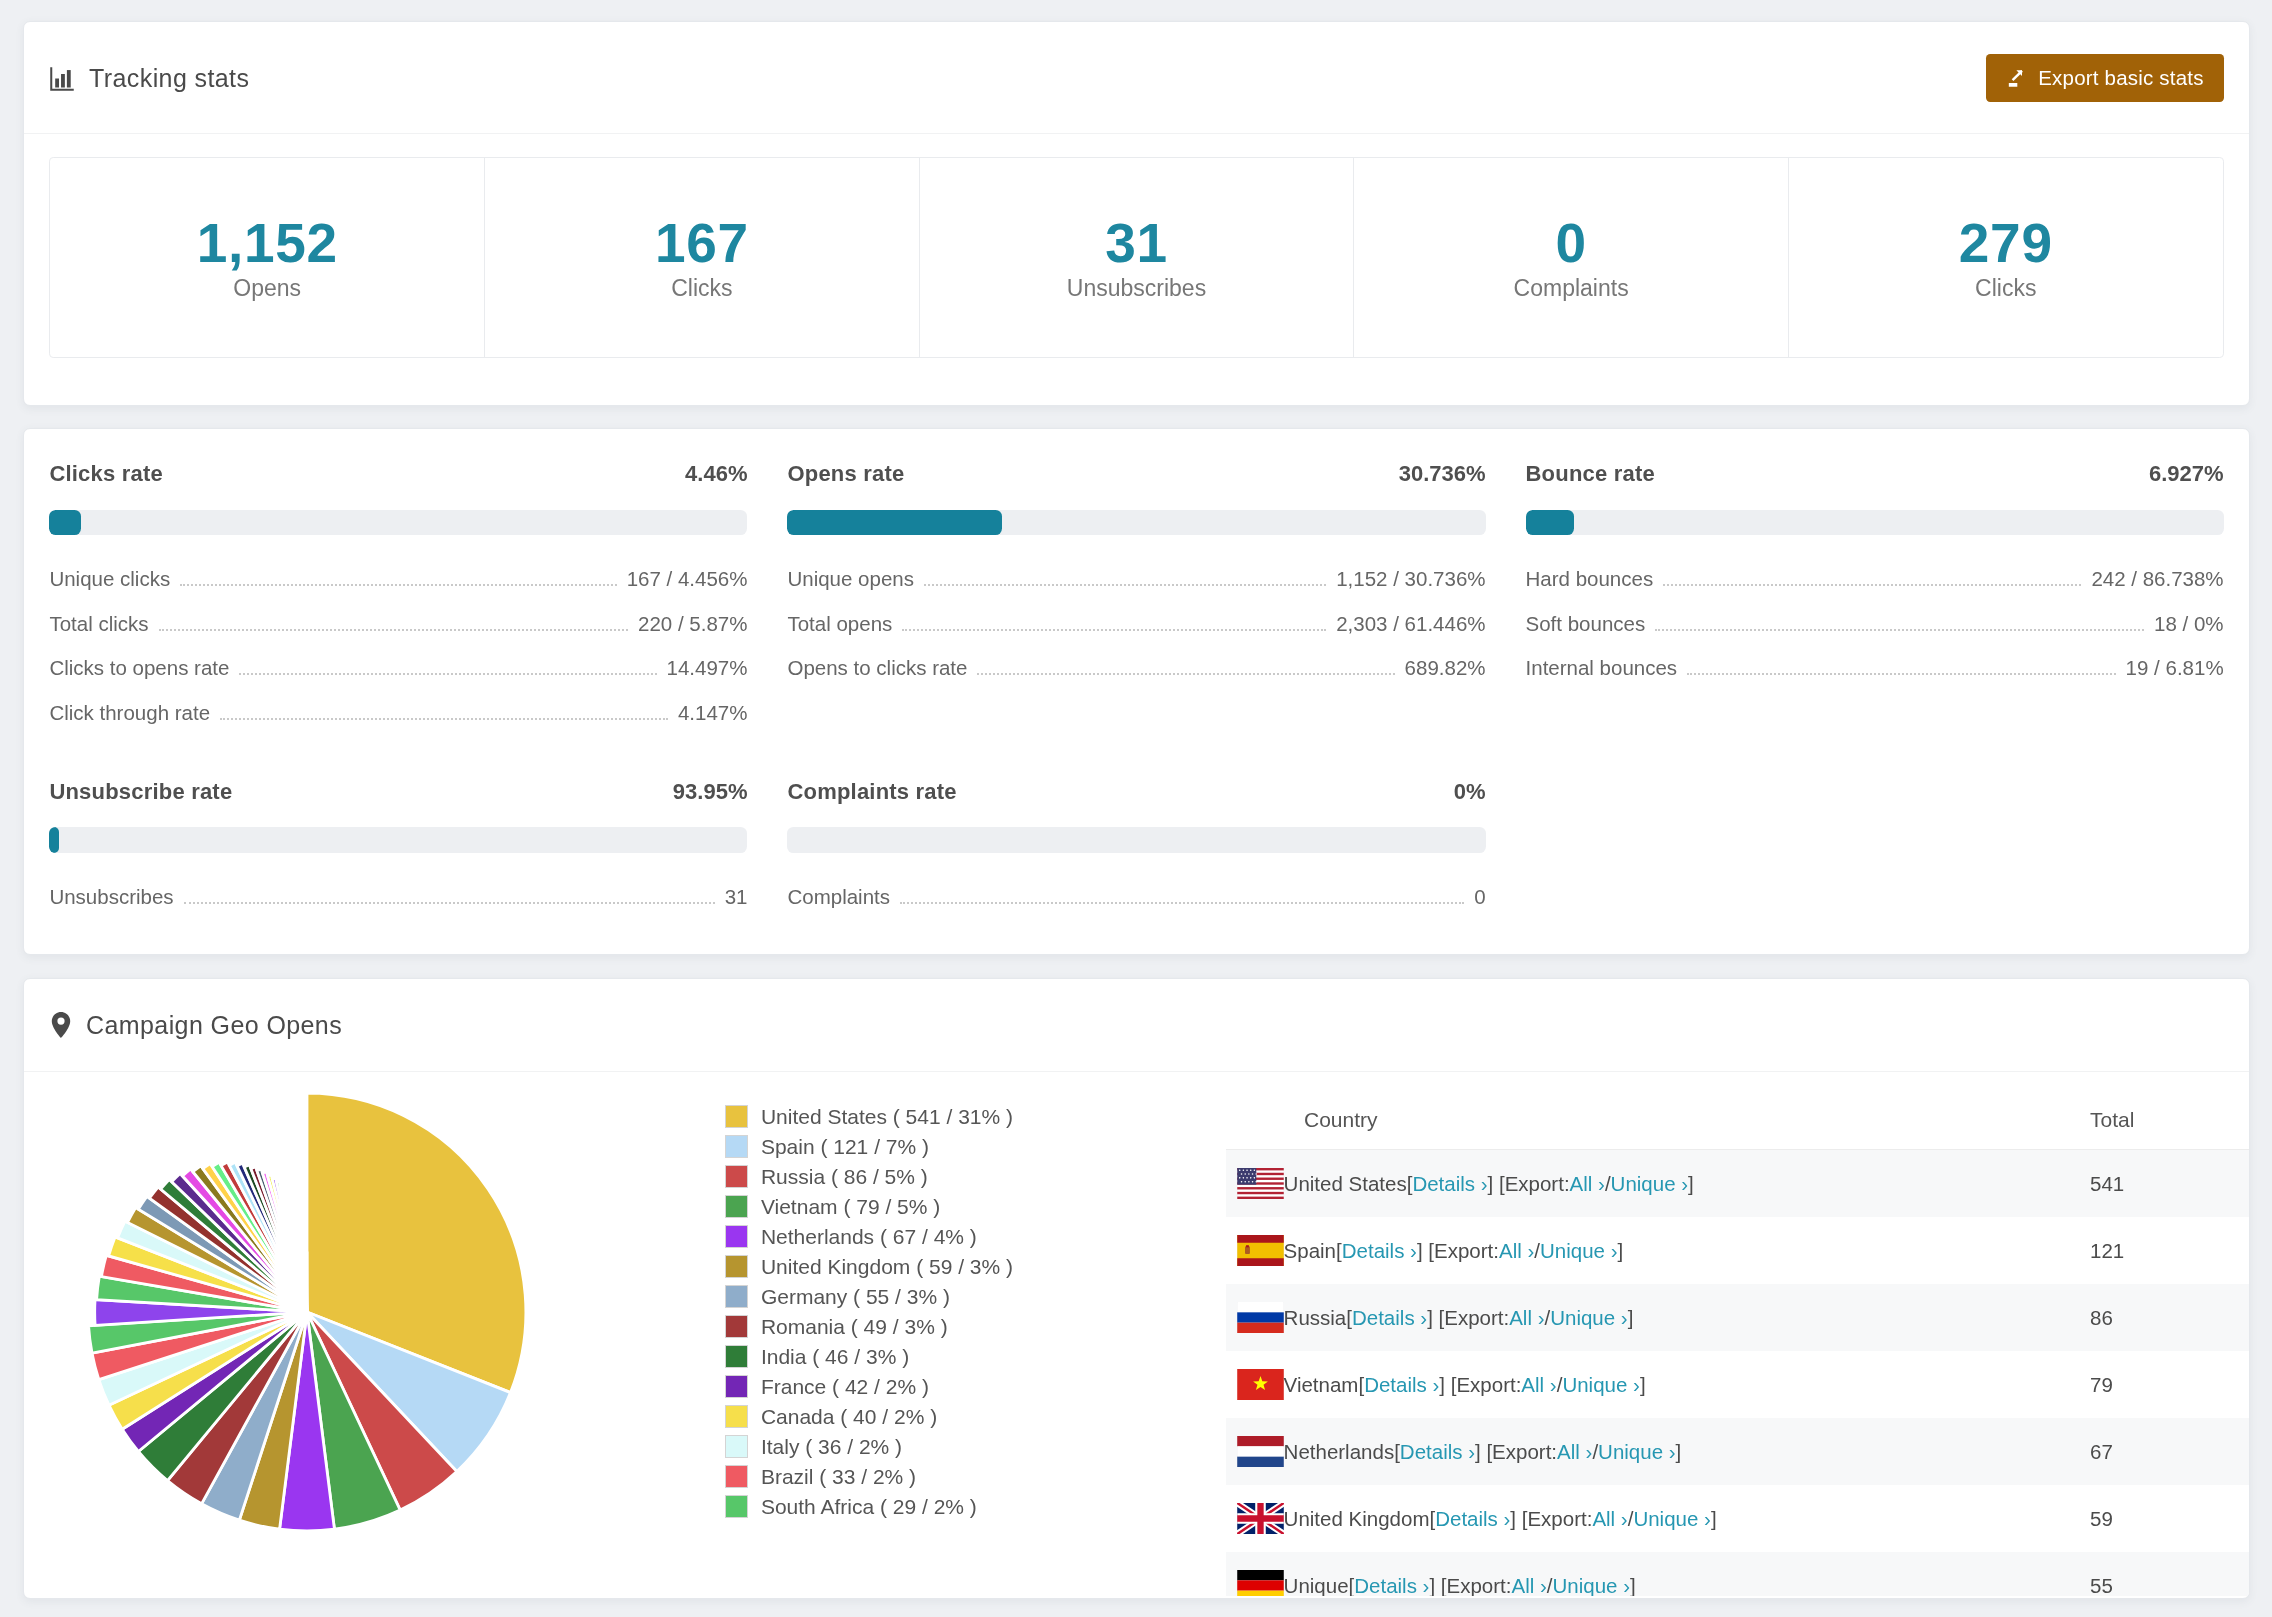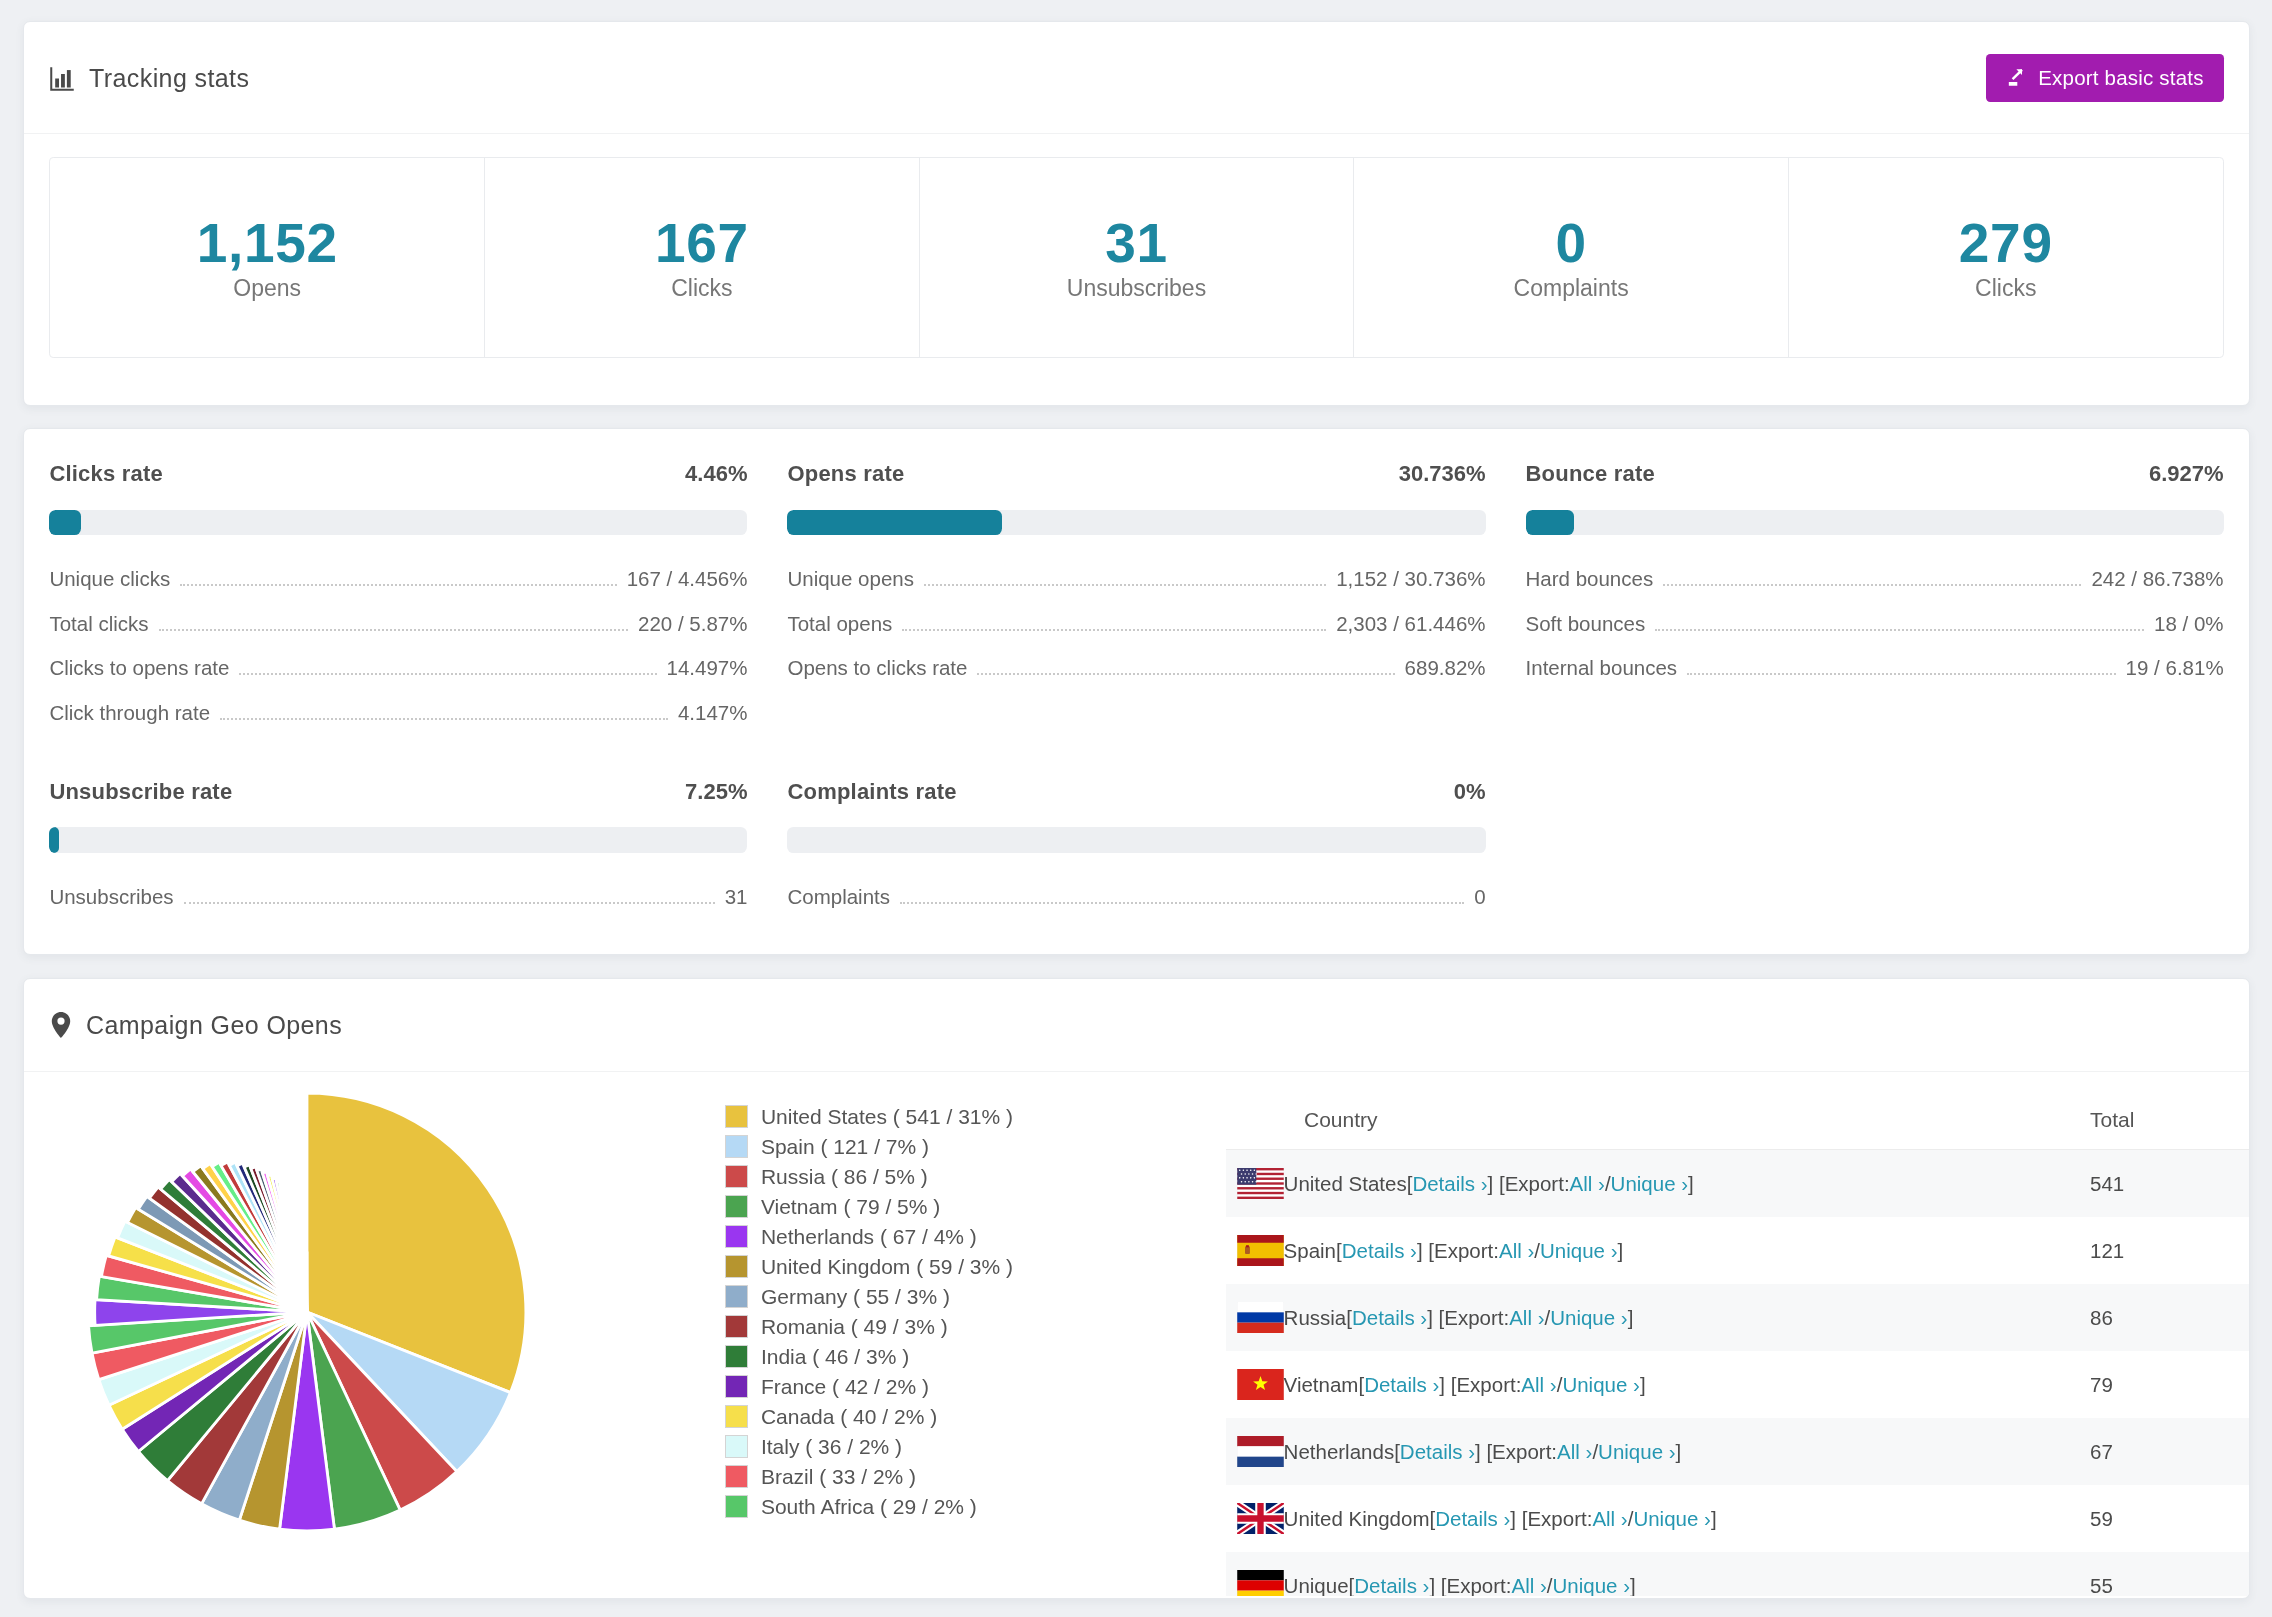"Export basic stats" .btn-export { align-items: flex-start -> flex-end; background: #a21caf -> #a16207 }
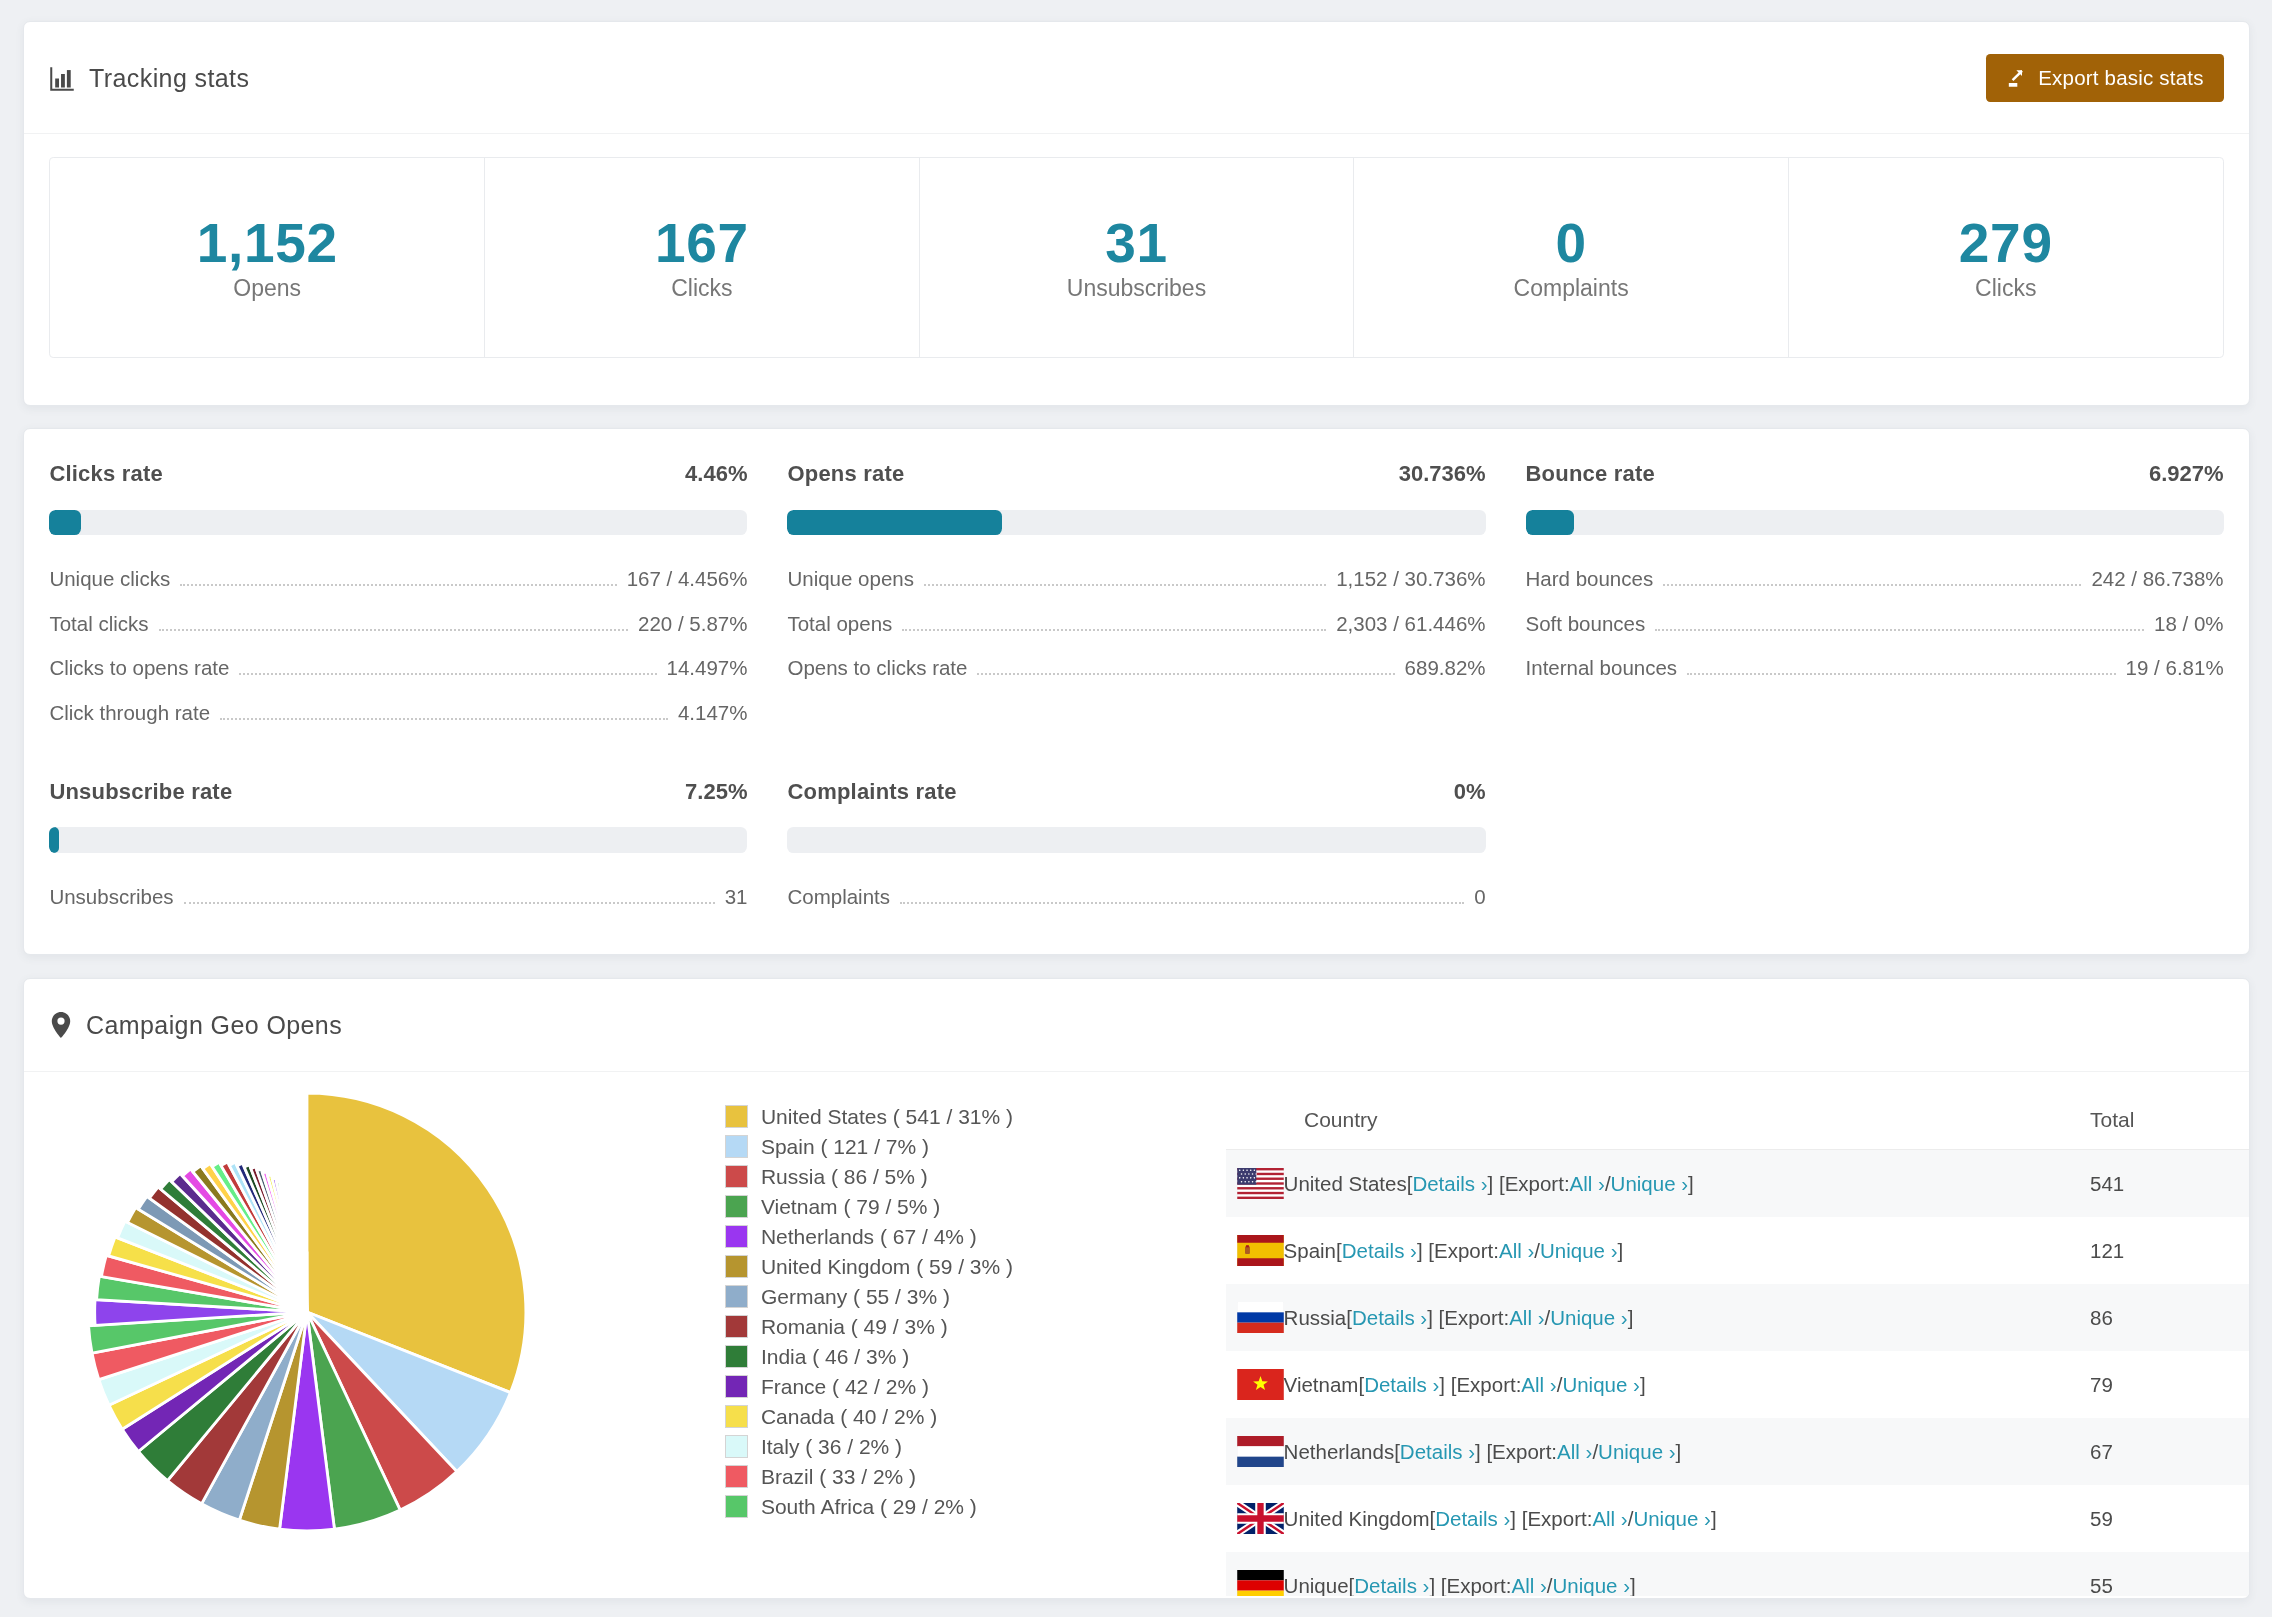"7.25%" span.rate-value { text: 7.25% -> 93.95% }
